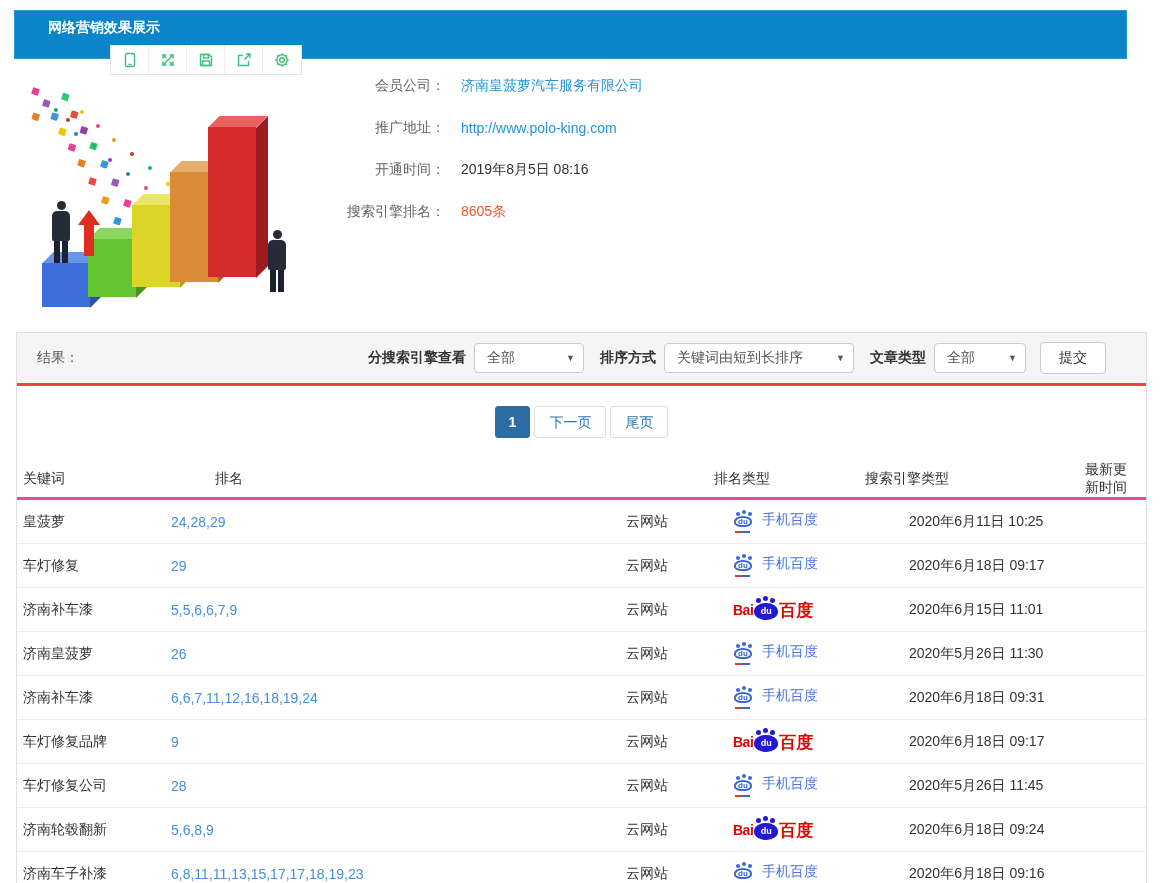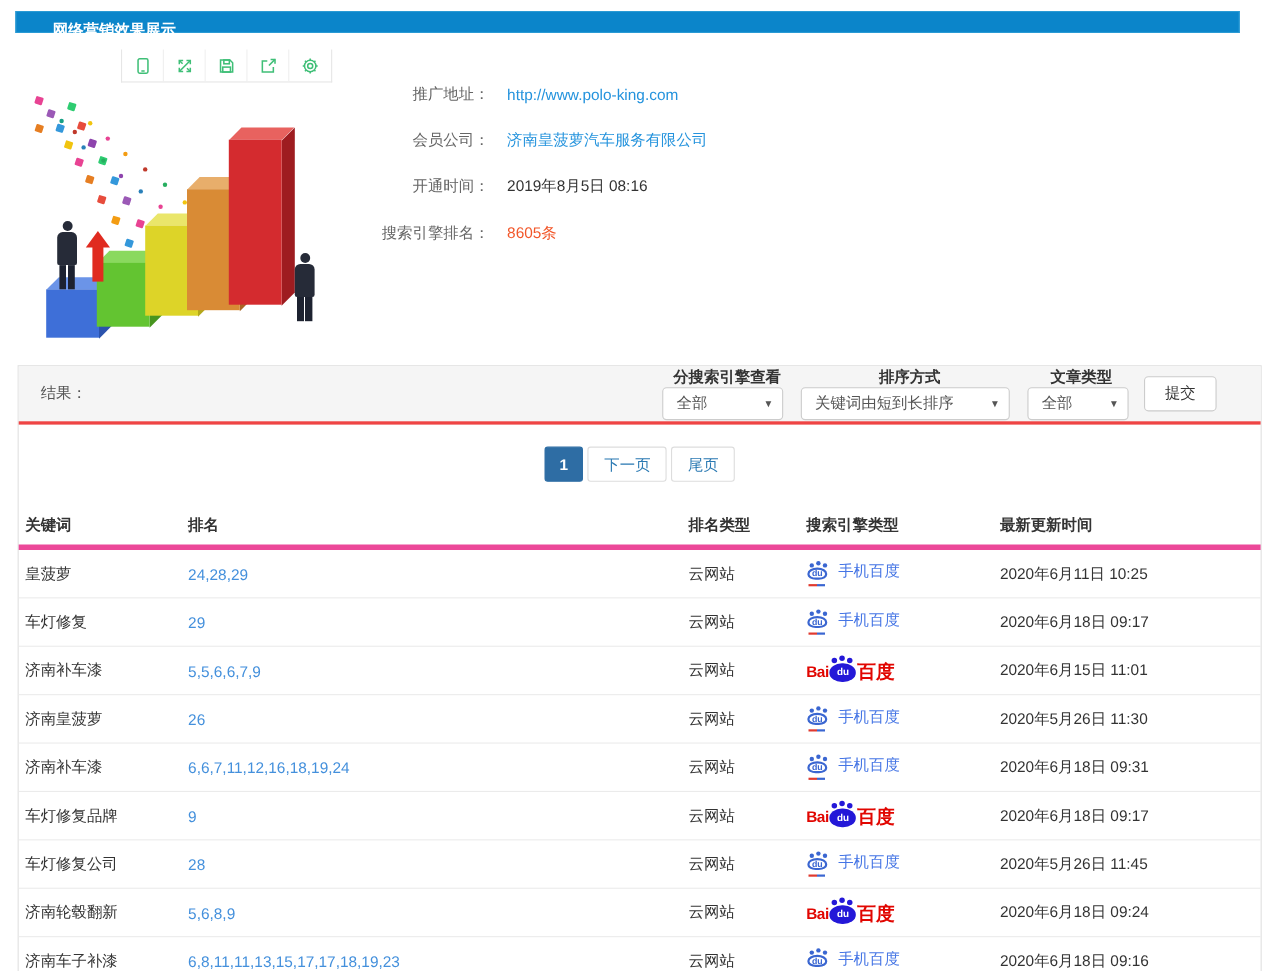"网络营销效果展示" .topbar { height: 20px -> 49px }
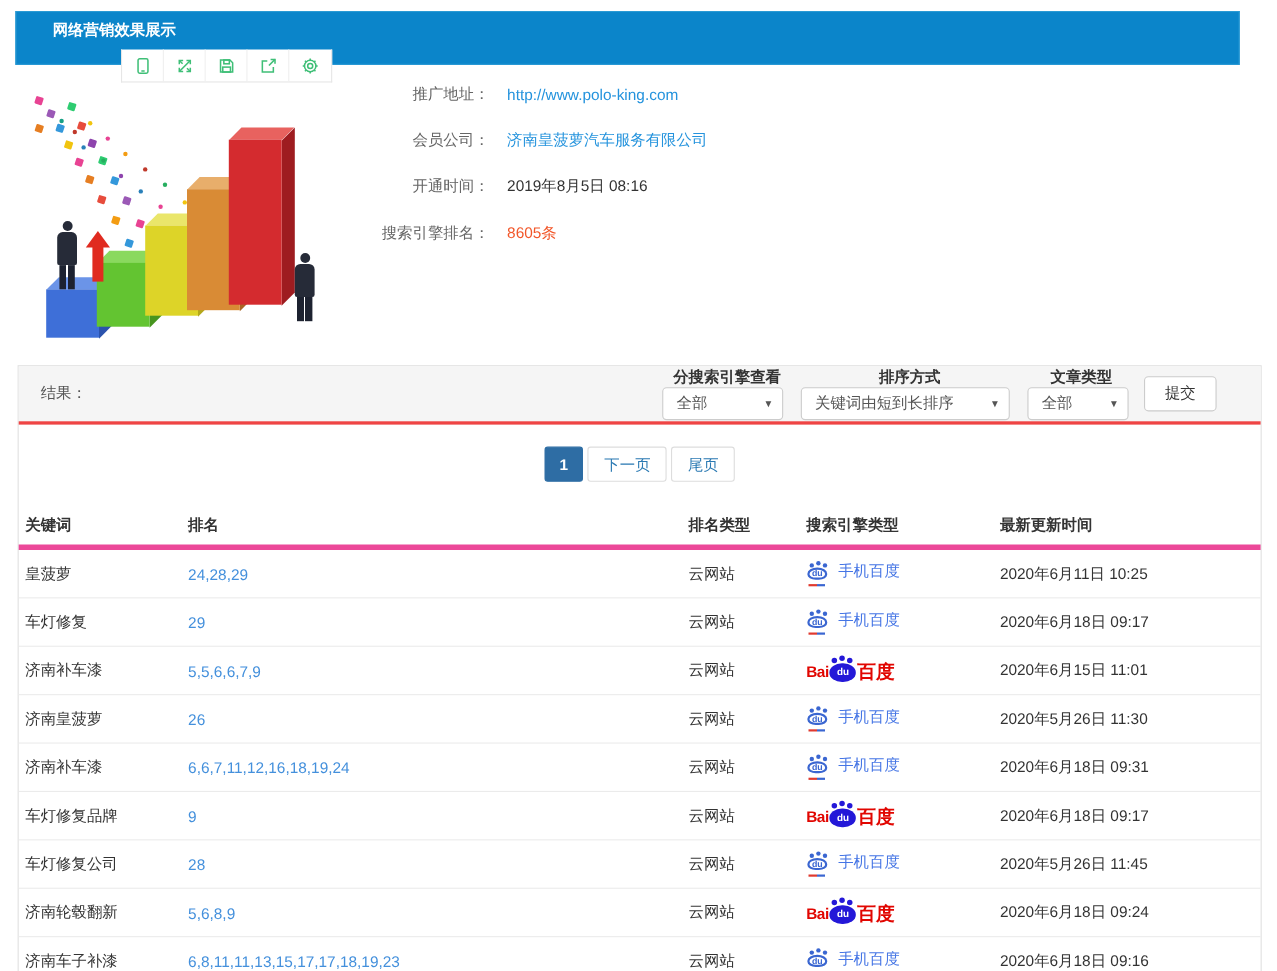"推广地址：" div.info-row { order: before "会员公司：" -> after "会员公司：" }
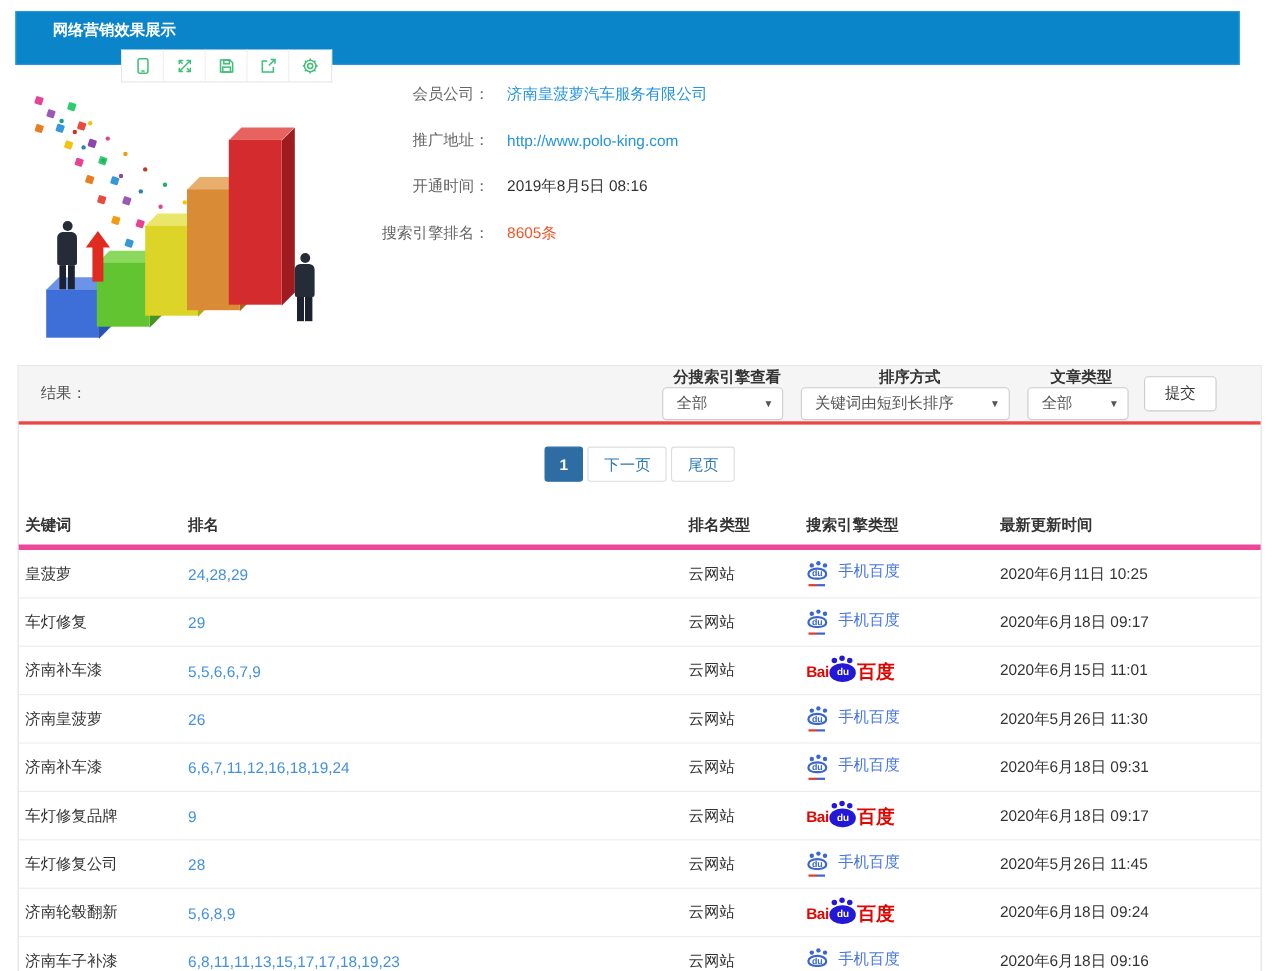"分搜索引擎查看" .filter-group { flex-direction: column -> none }
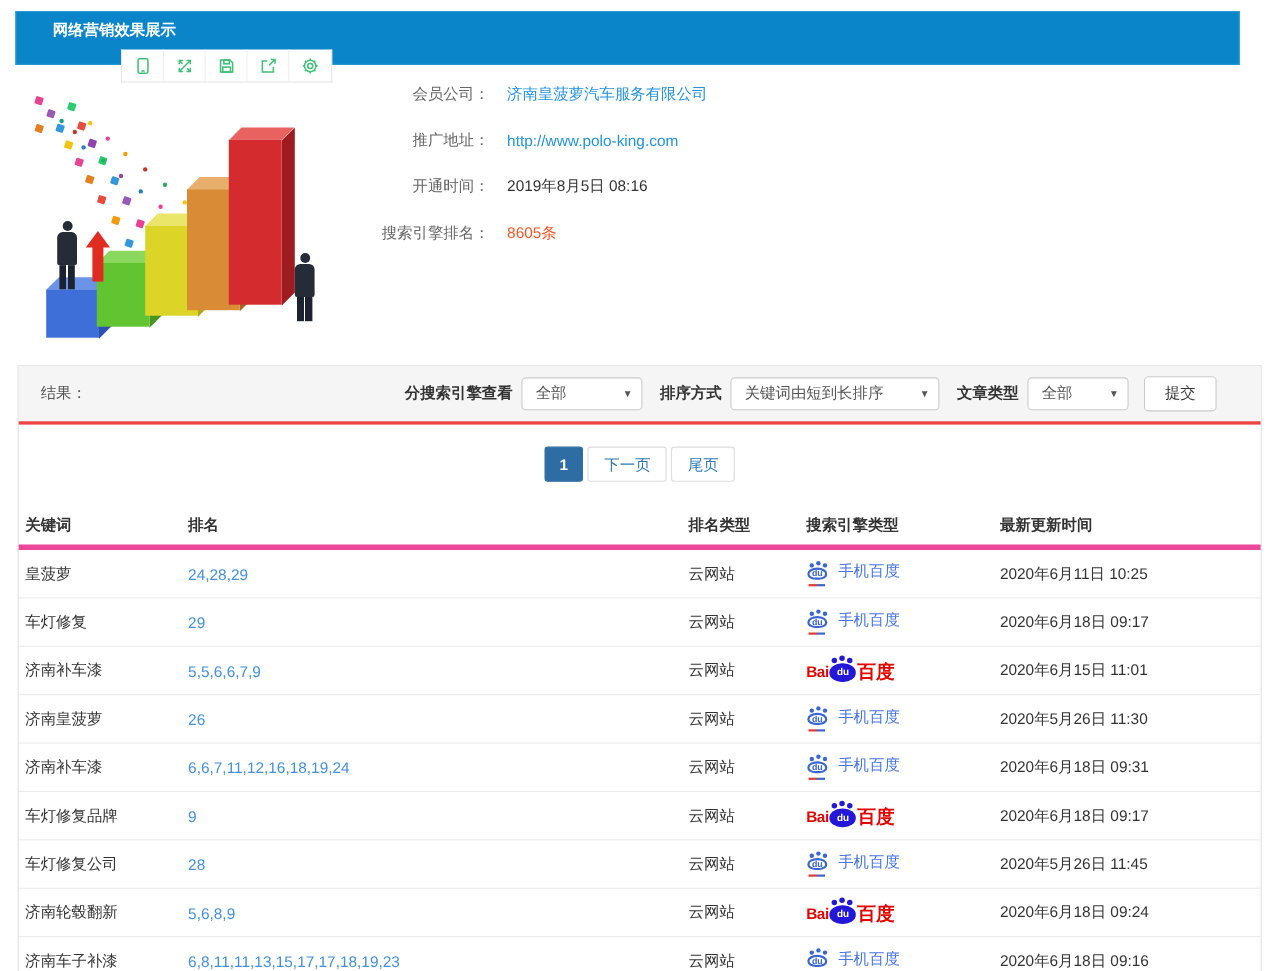"关键词" .t-head { border-bottom: 5px solid #ec4899 -> 3px solid #ec4899; font-weight: bold -> normal; gap: none -> 44px }
